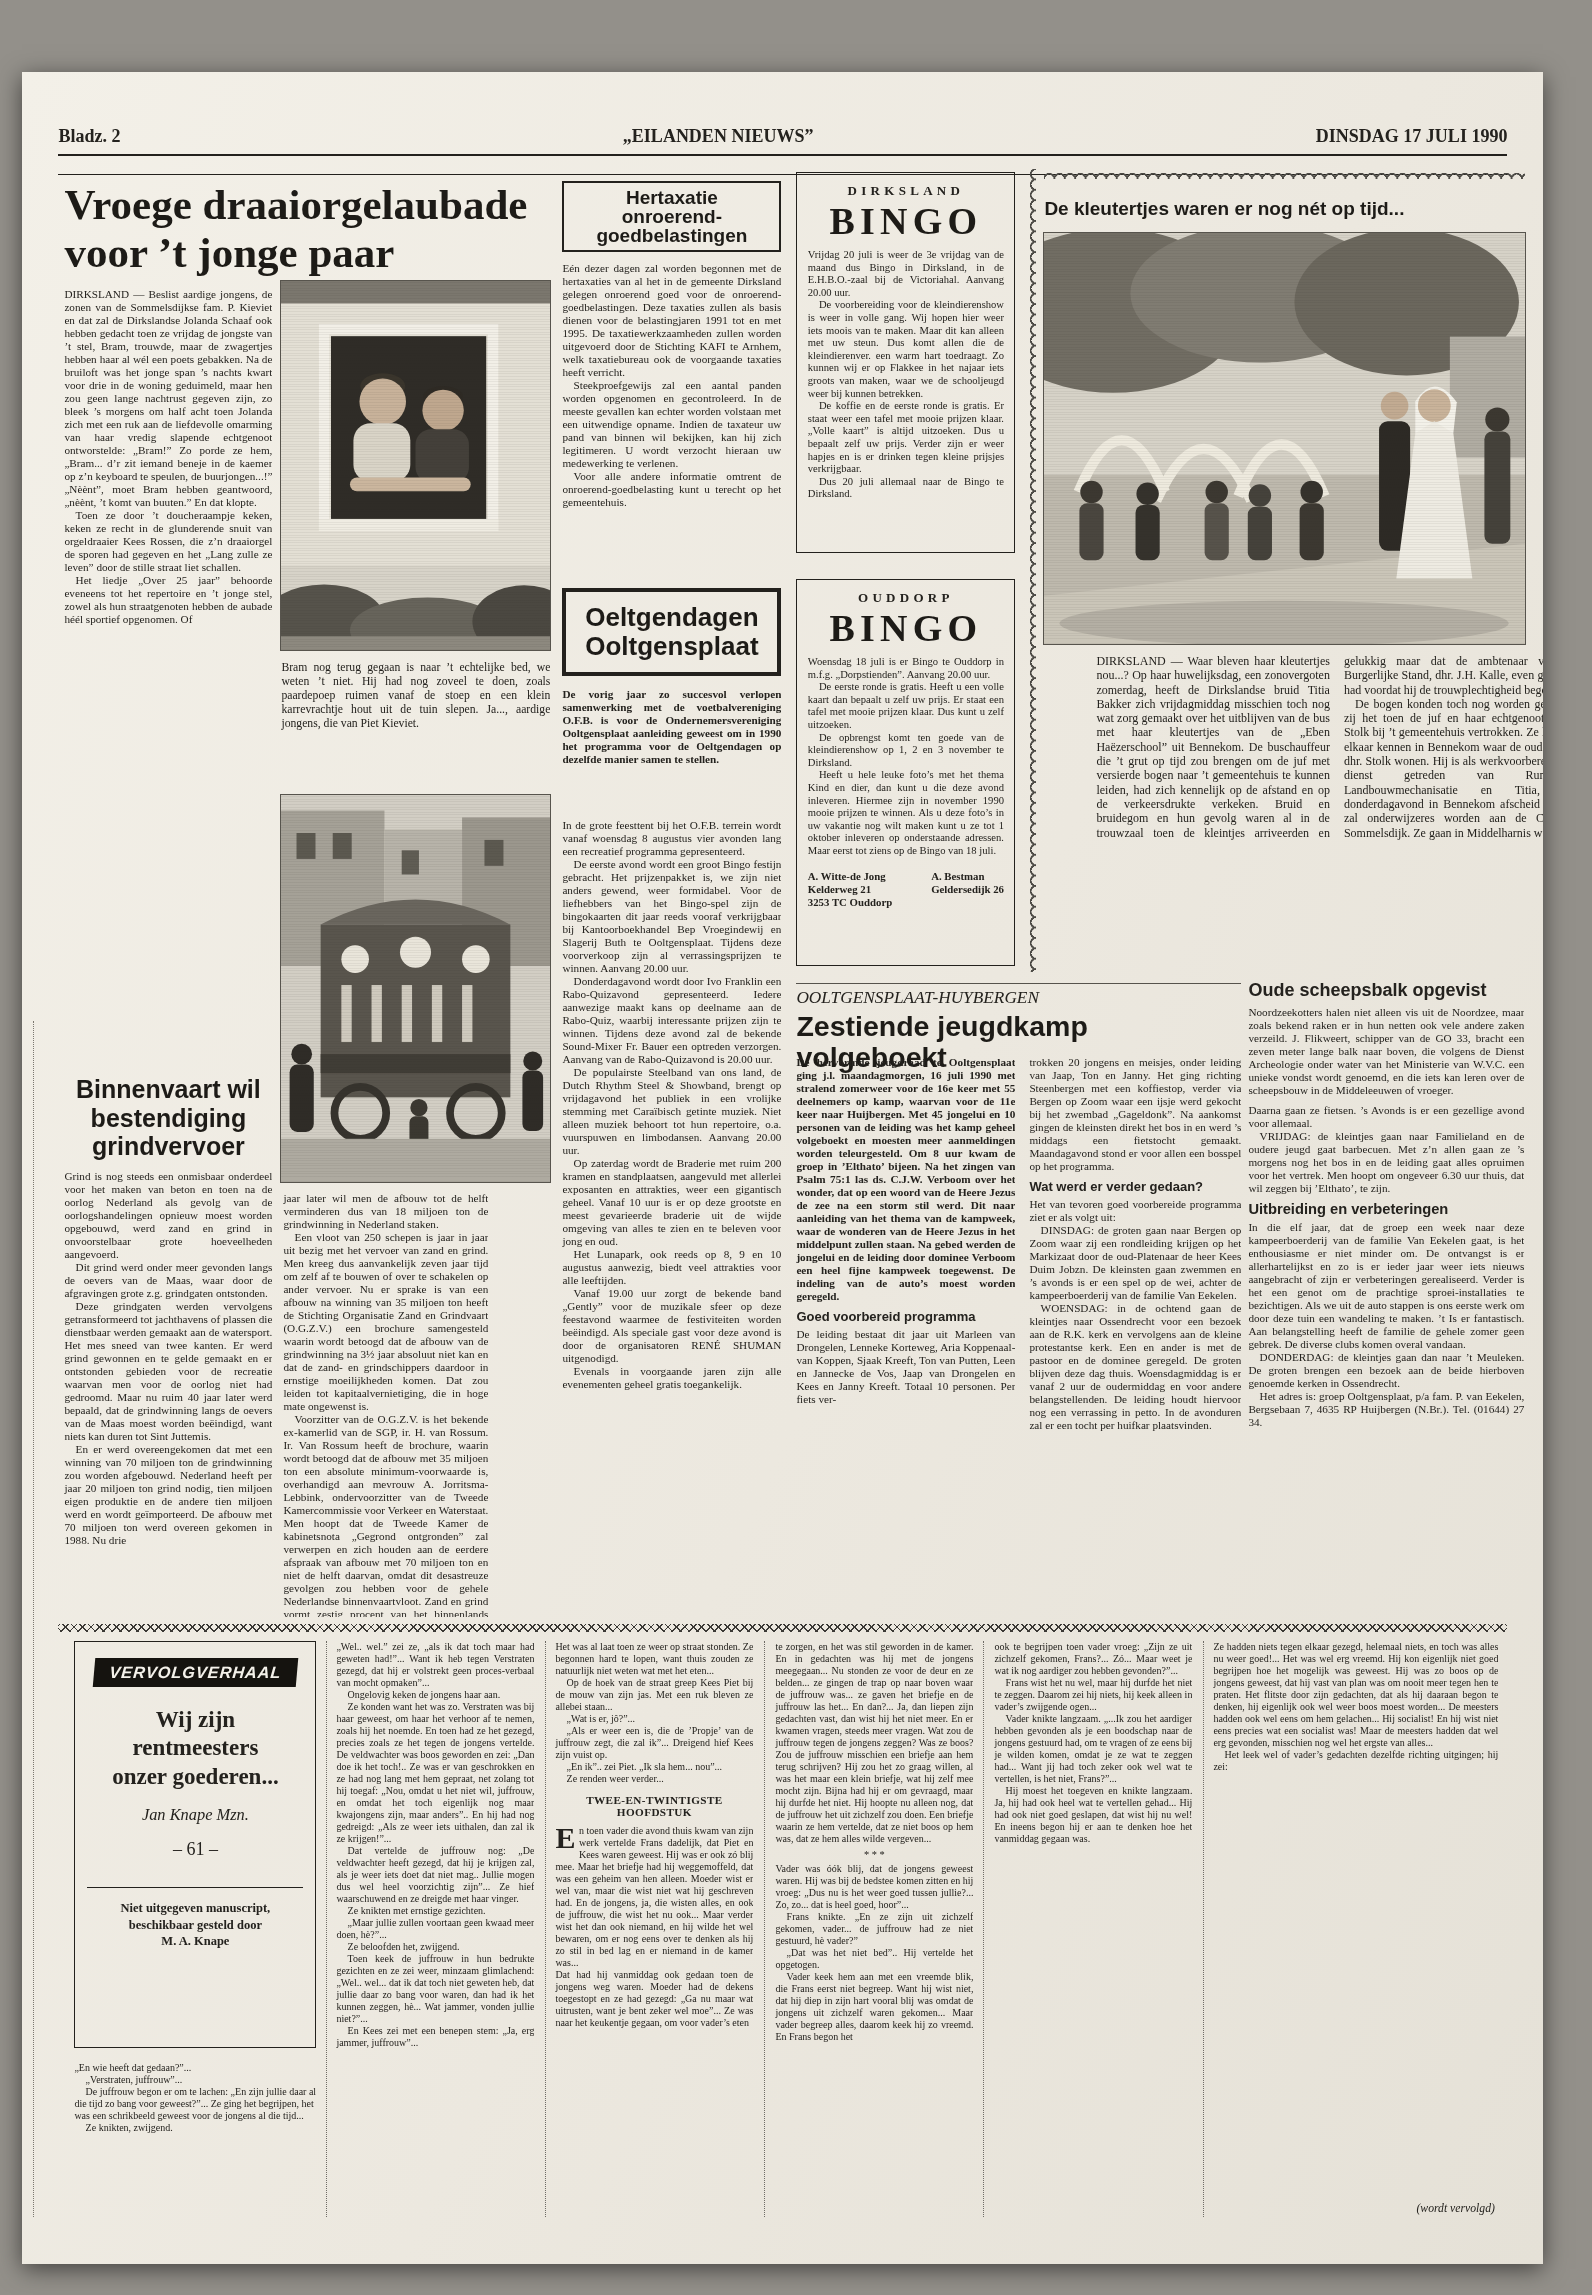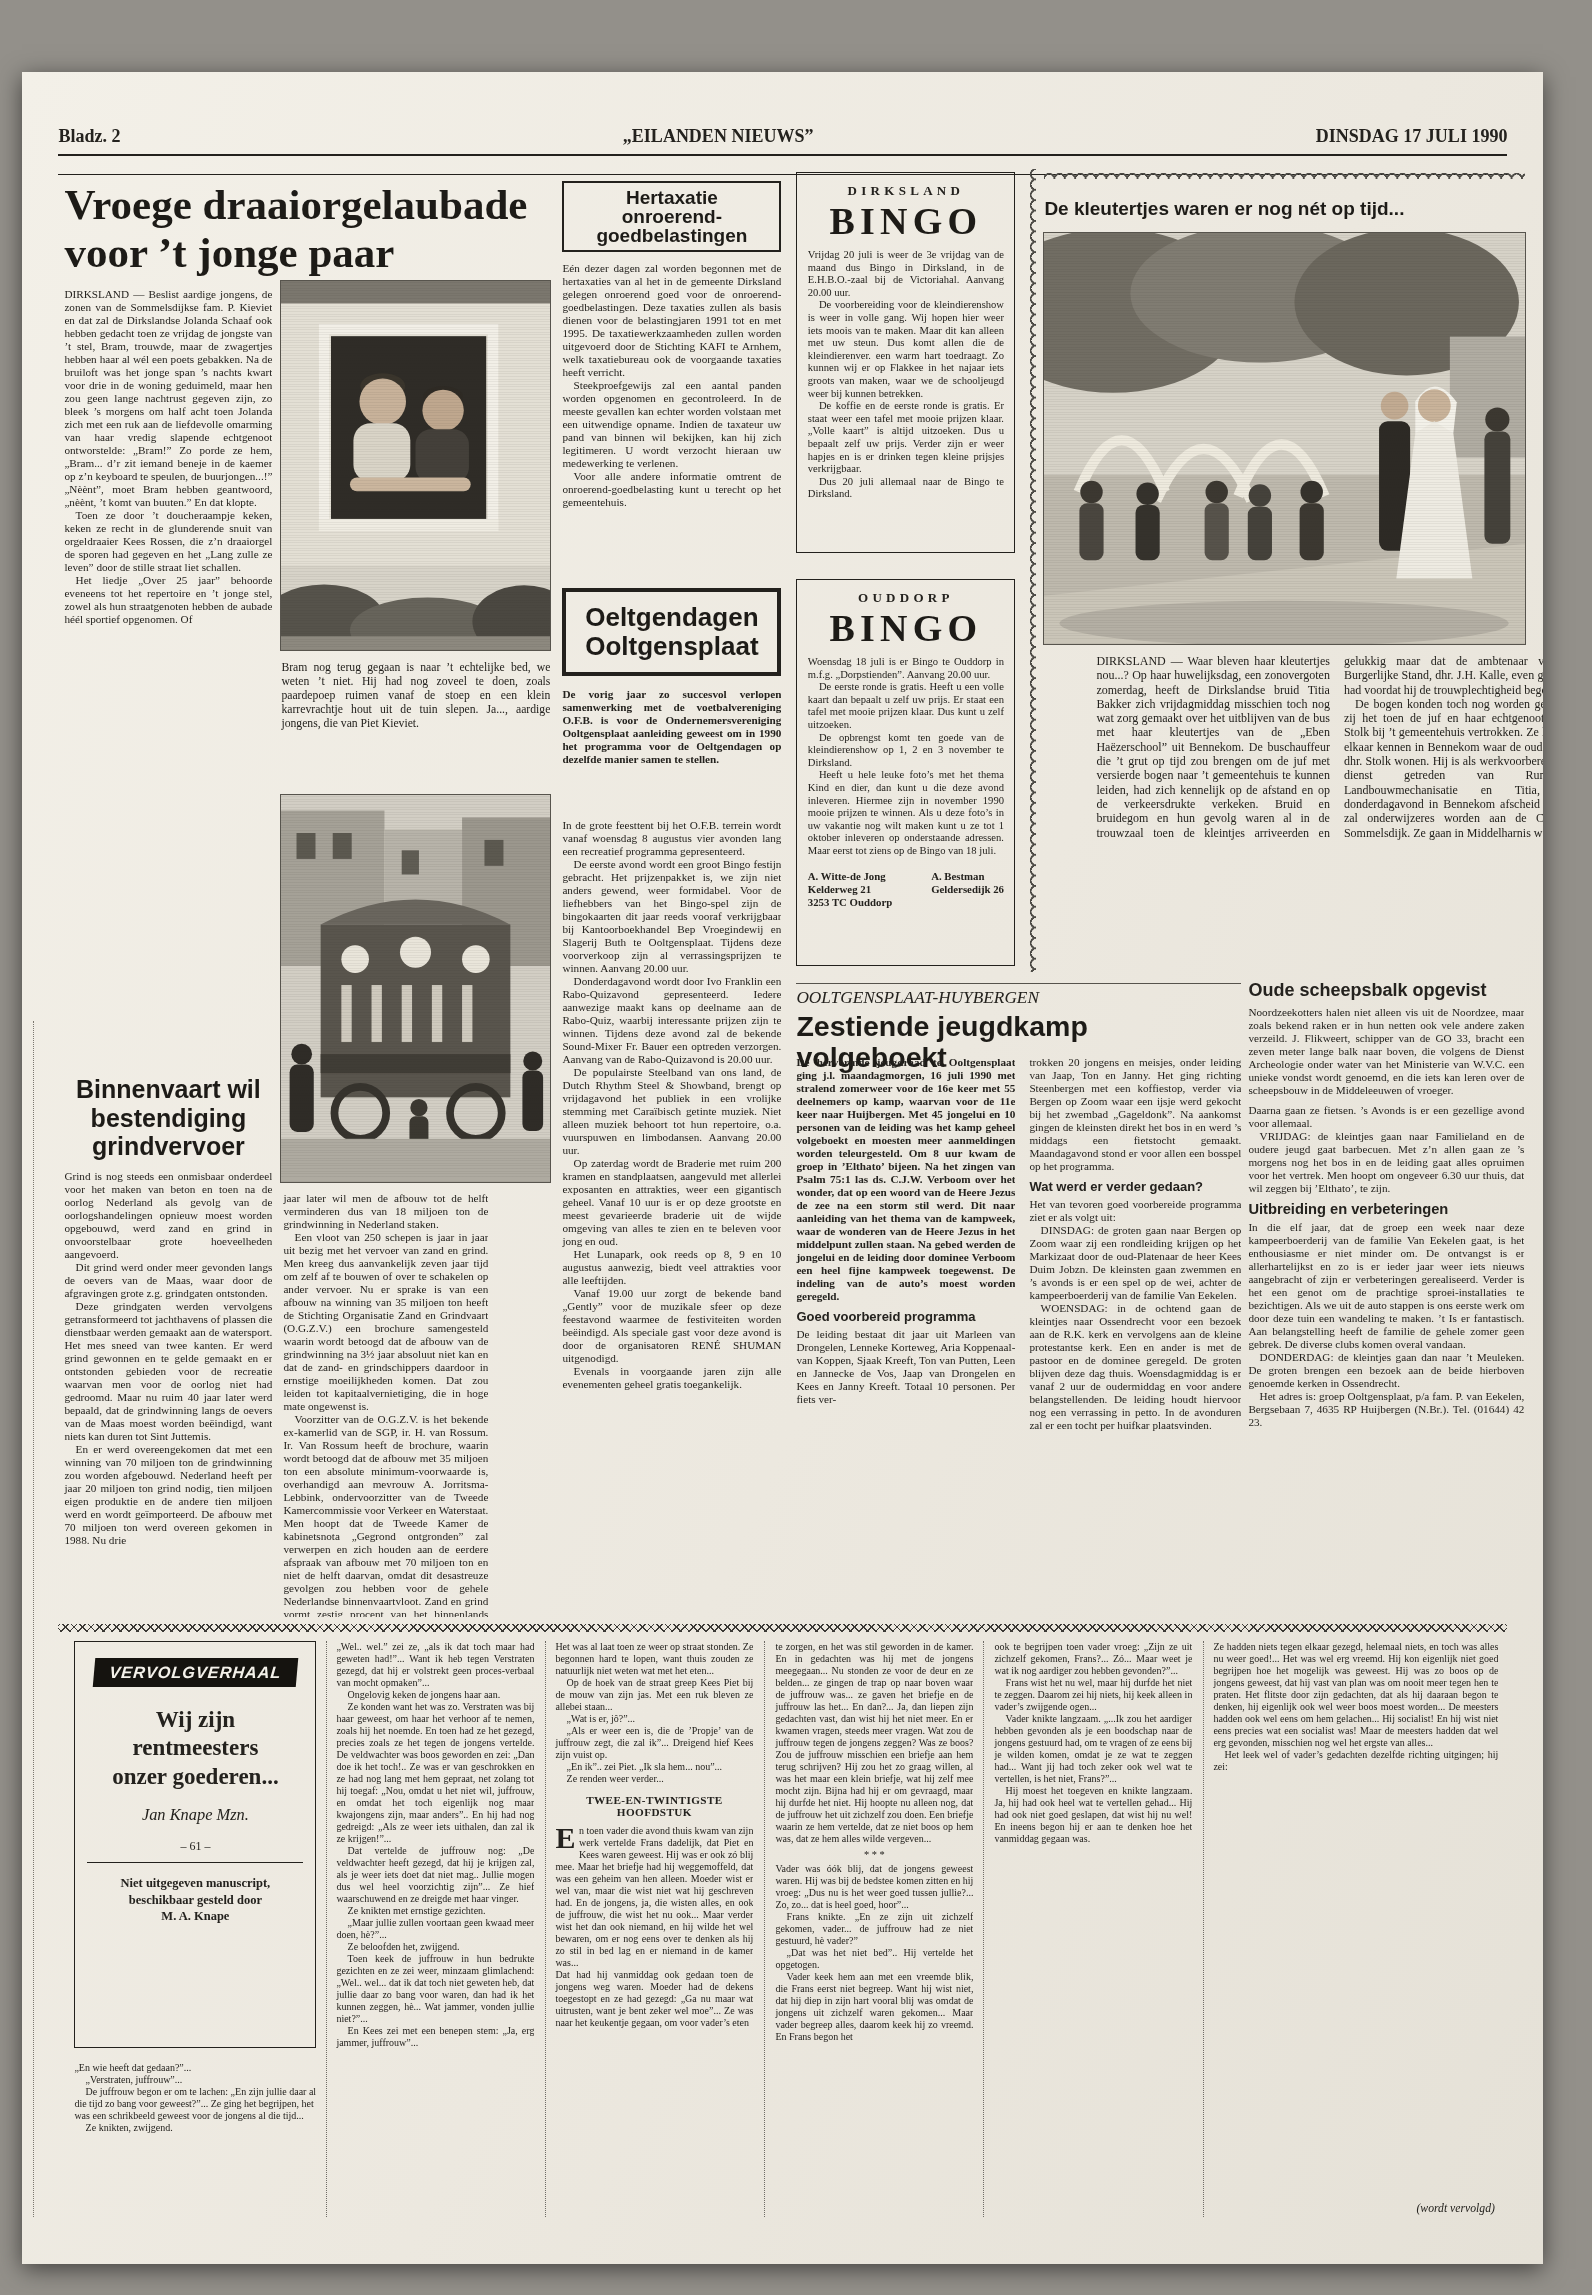"Het adres is: groep Ooltgensplaat," p { text: 42 23 -> 27 34 }
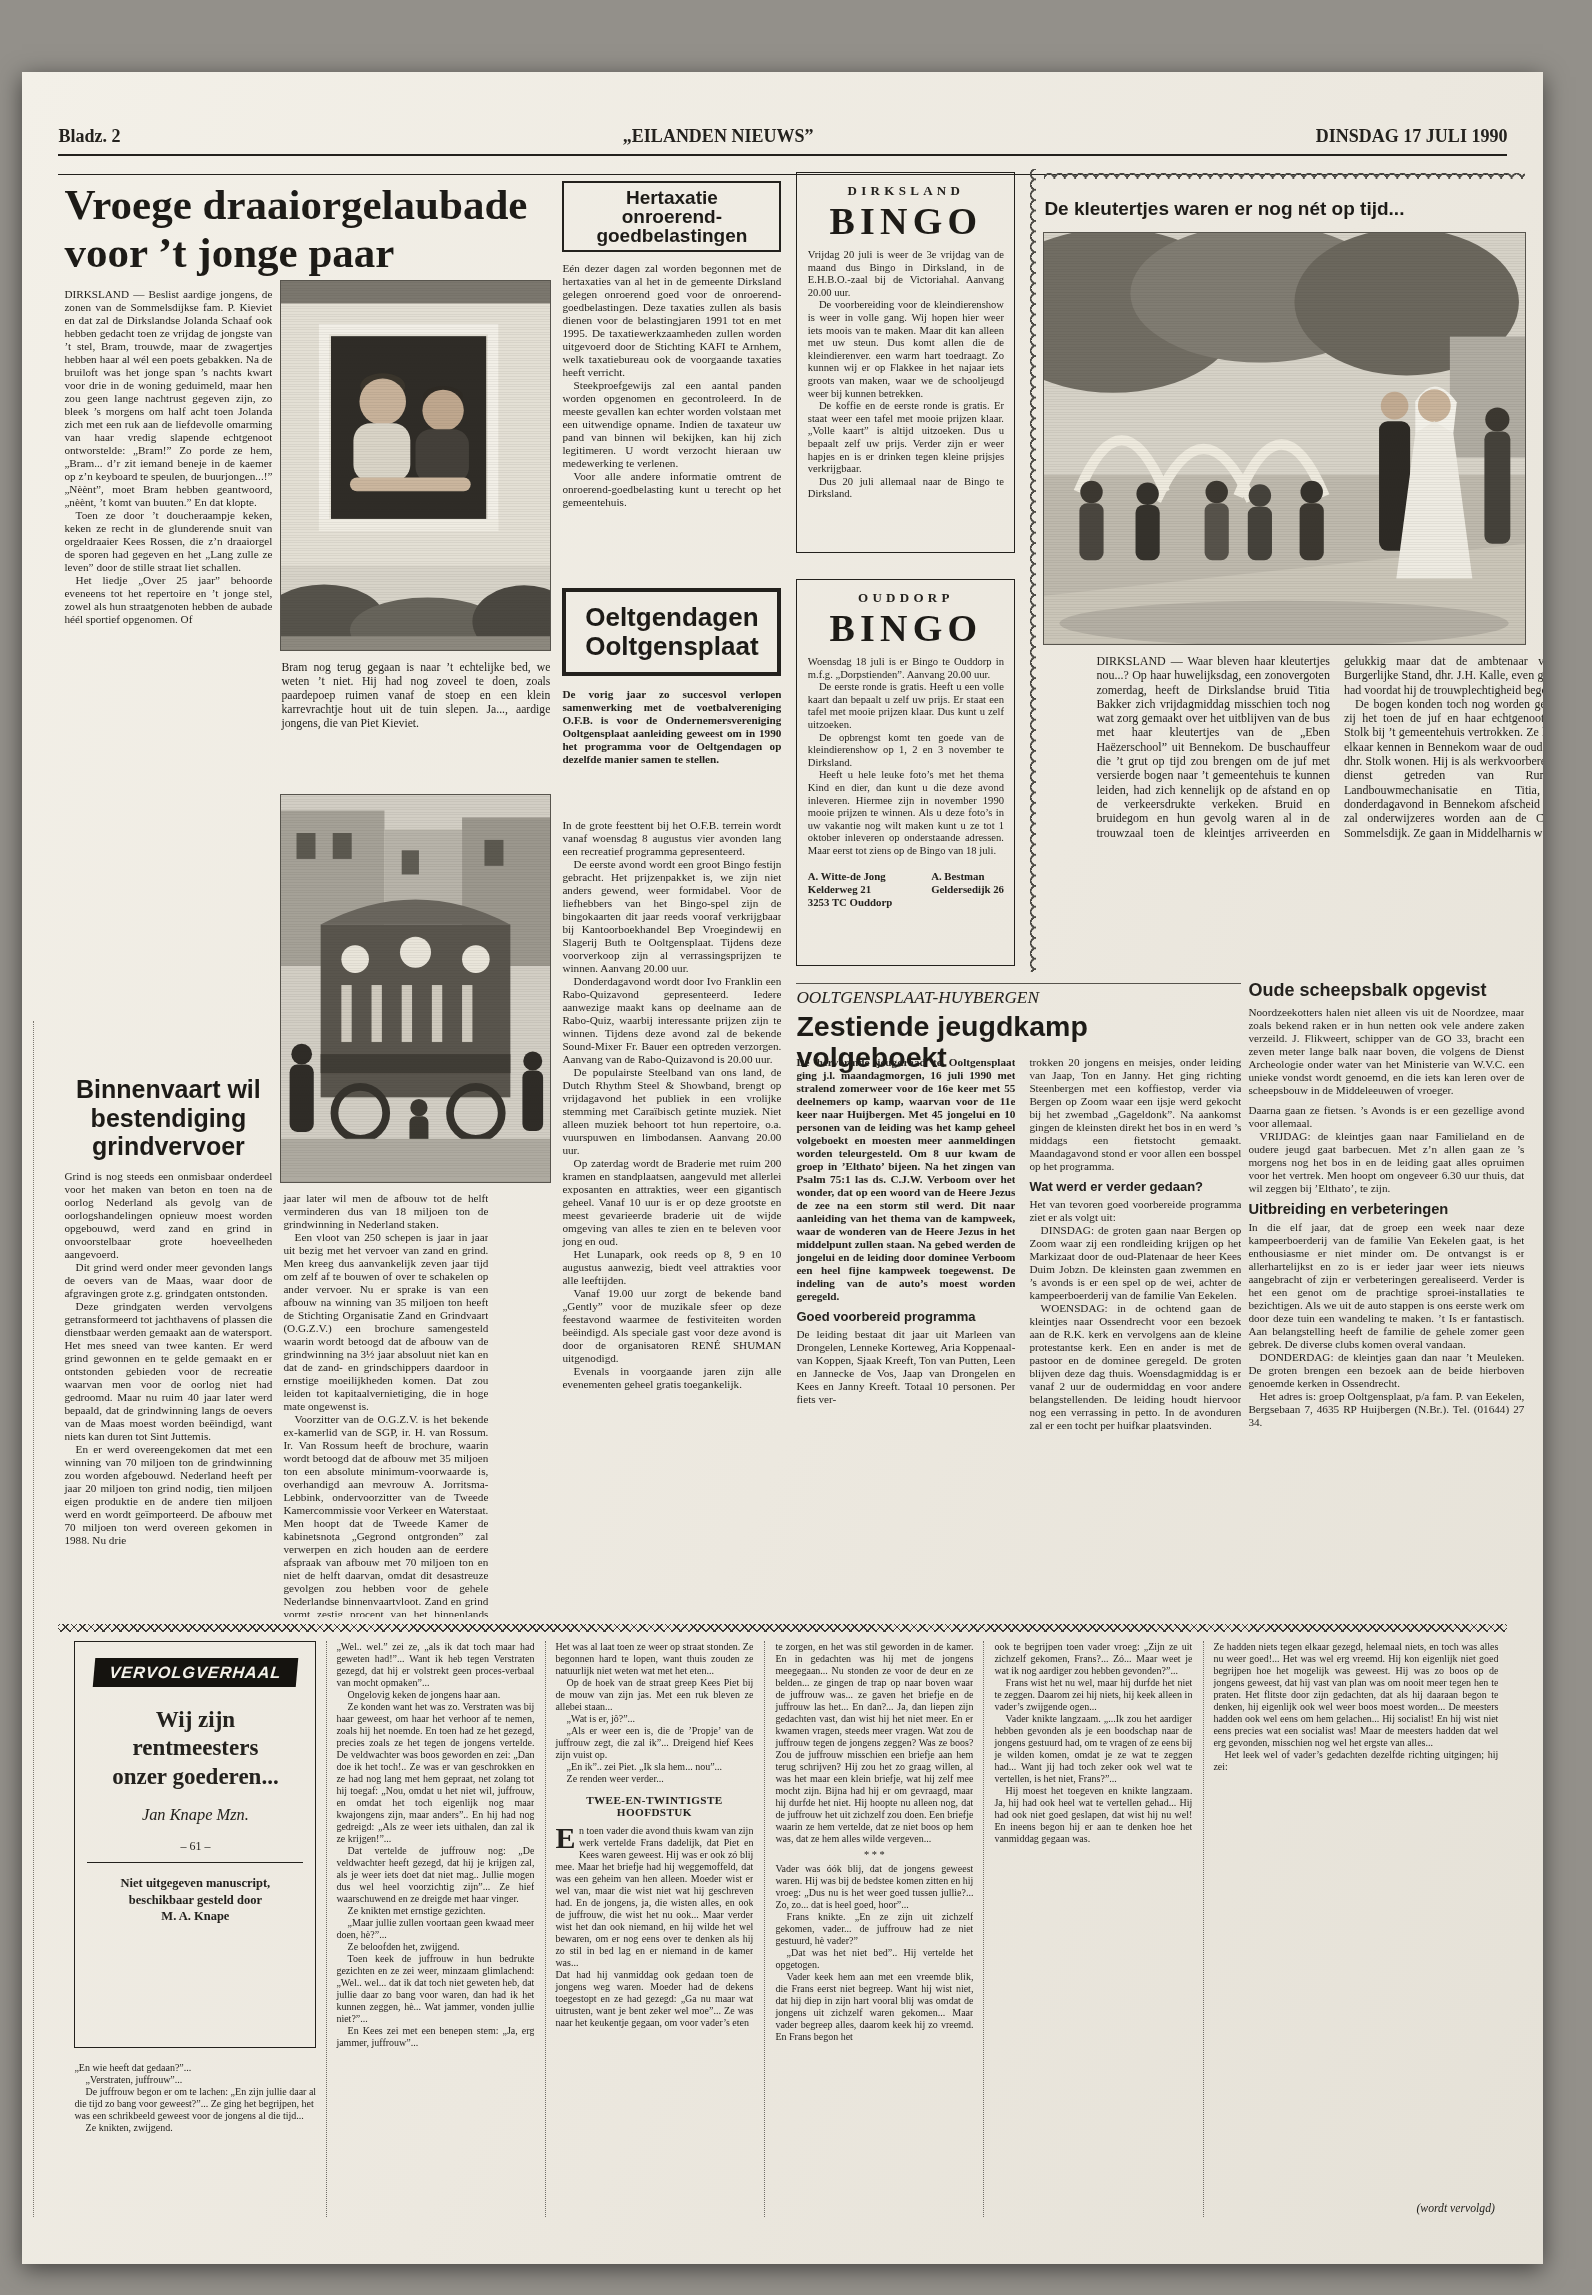"– 61 –" .serial-part { font-size: 12px -> 18px; margin-bottom: 8px -> 27px }
